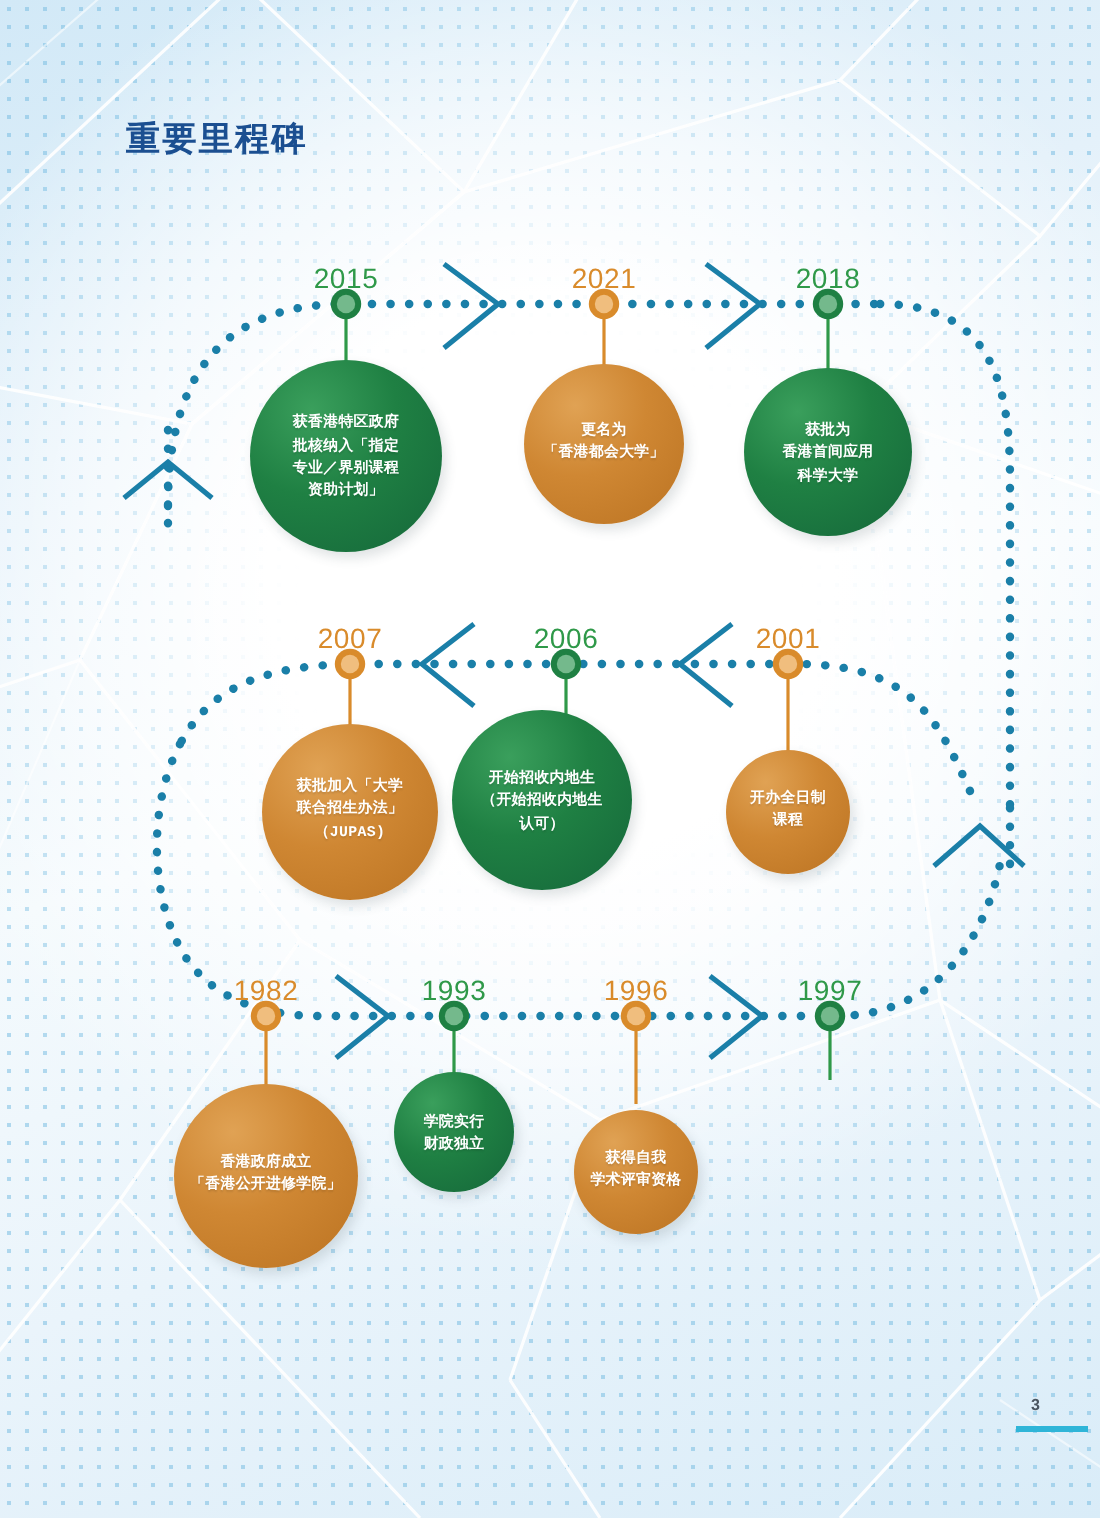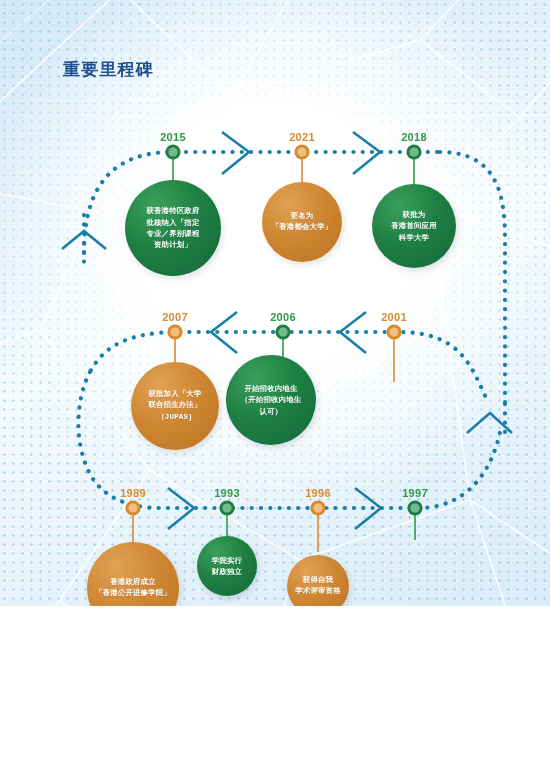"重要里程碑" #page { height: 606px -> 759px }
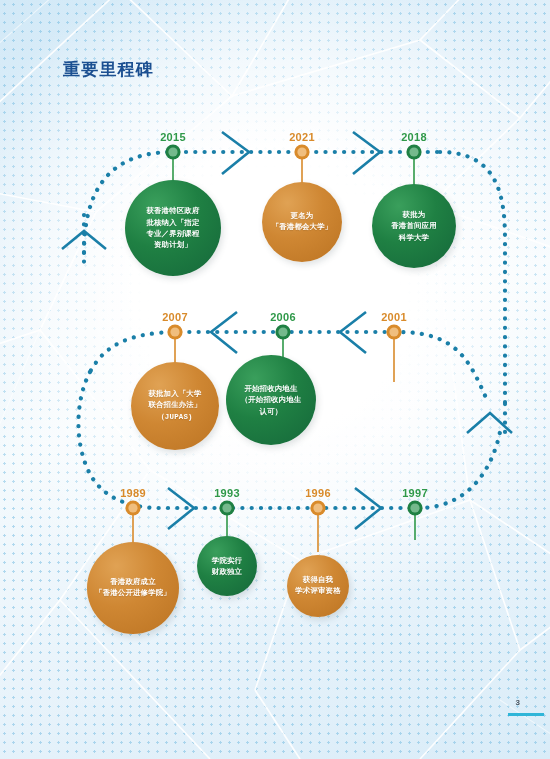"2015" .year { font-size: 11px -> 14px; font-weight: bold -> normal }
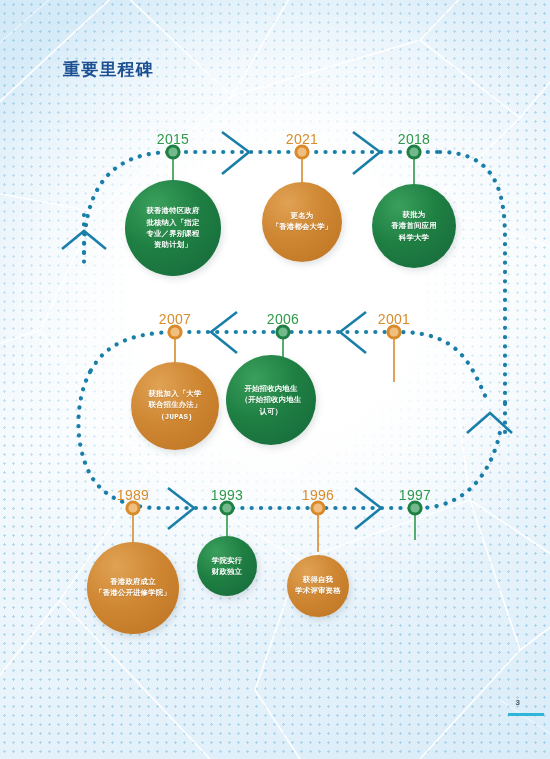"开办全日制" div.bubble { html: none -> <div> <div> <div>开办全日制</div> <div>课程</div> </div> </div> }
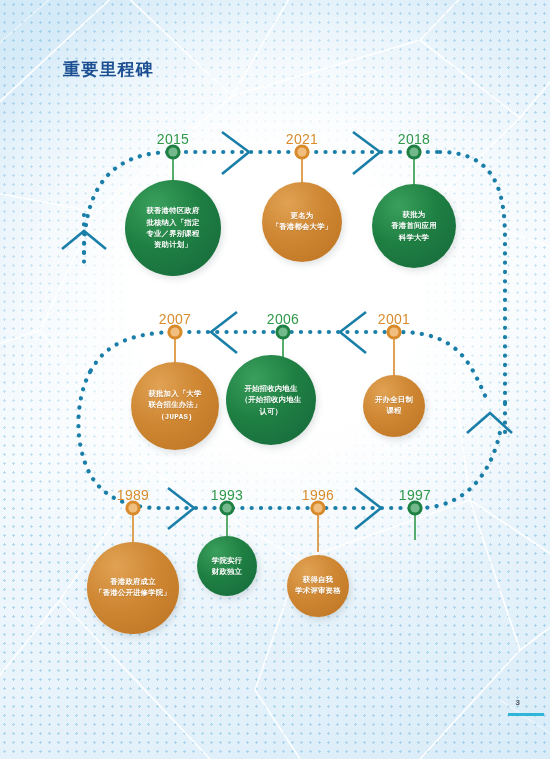"1989" div.year { text: 1989 -> 1982 }
